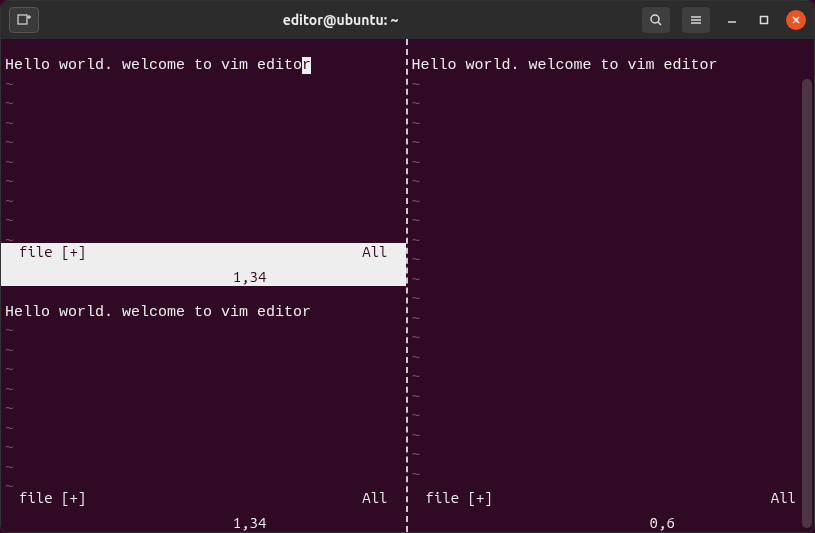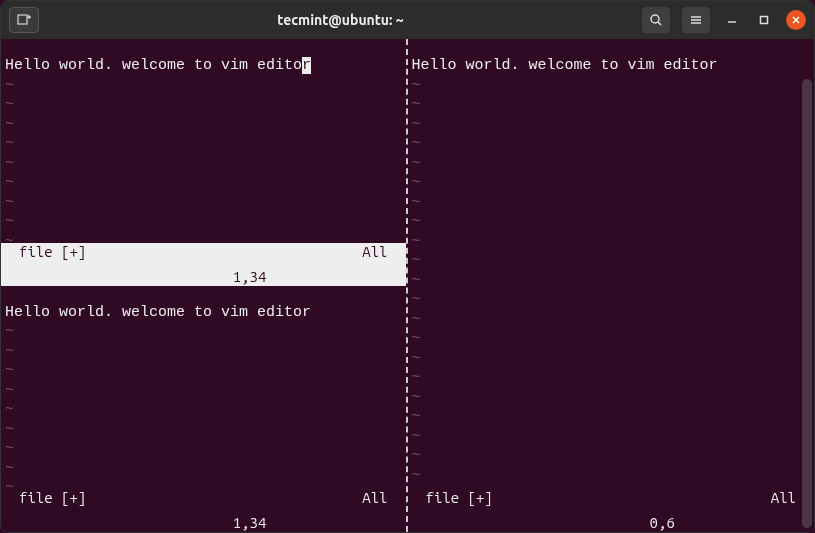"tecmint@ubuntu: ~" div.titlebar-center { text: tecmint@ubuntu -> editor@ubuntu }
